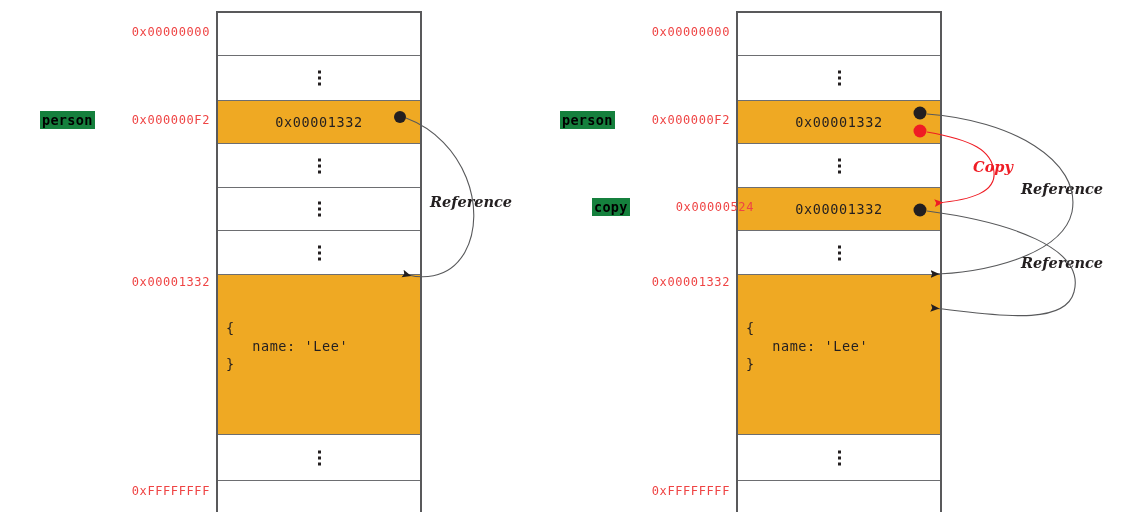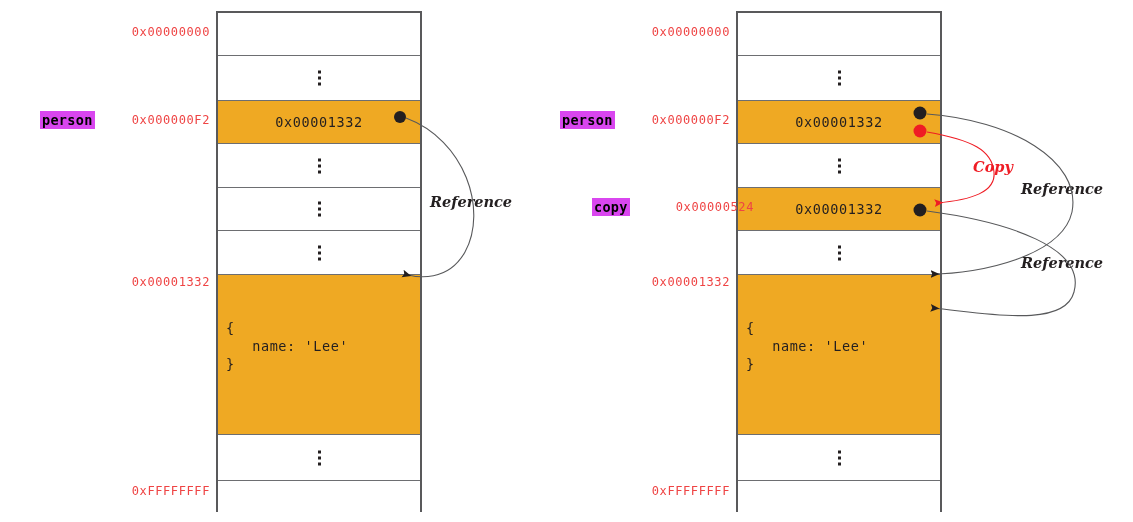"person" .varname { background: #d946ef -> #15803d }
